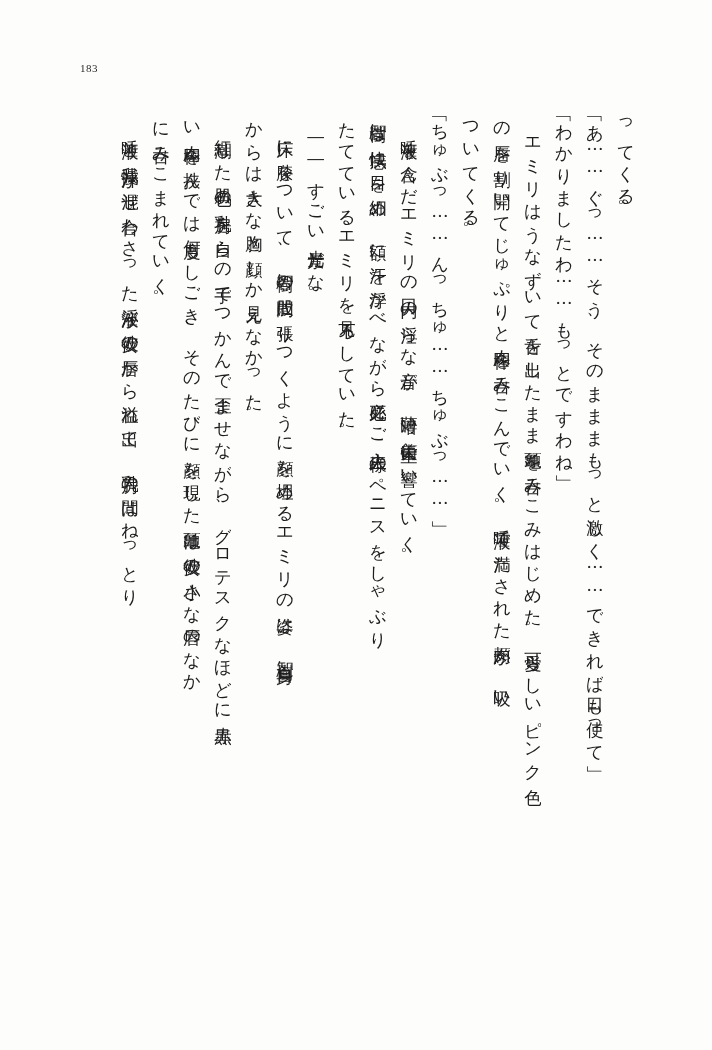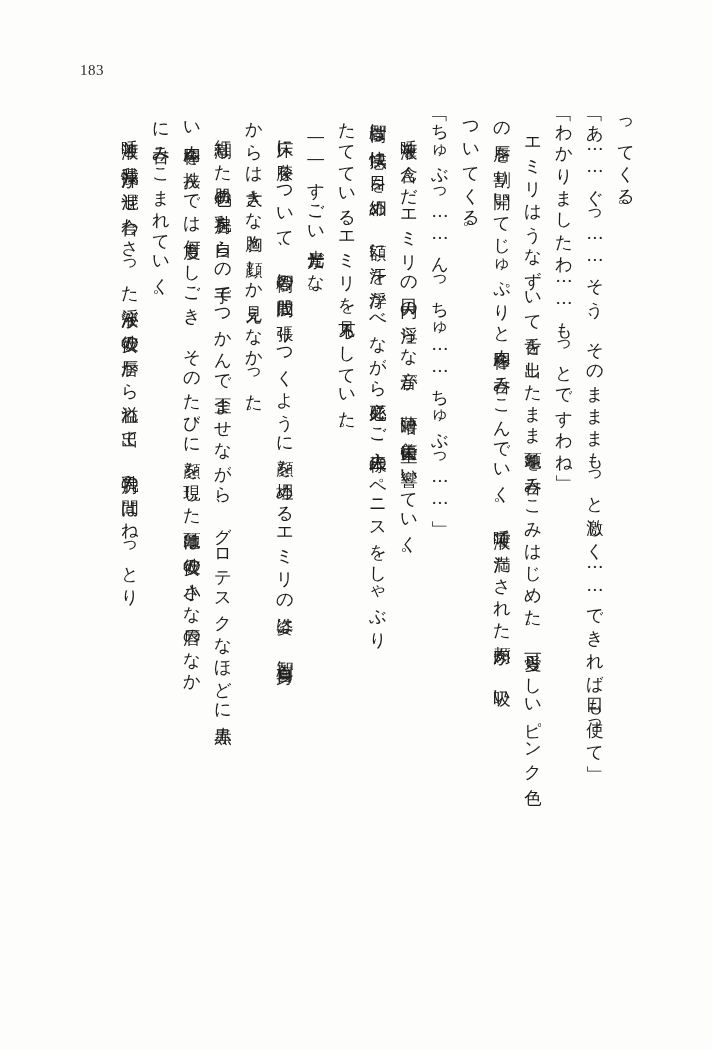"183" #page-number { font-size: 15px -> 11px }
